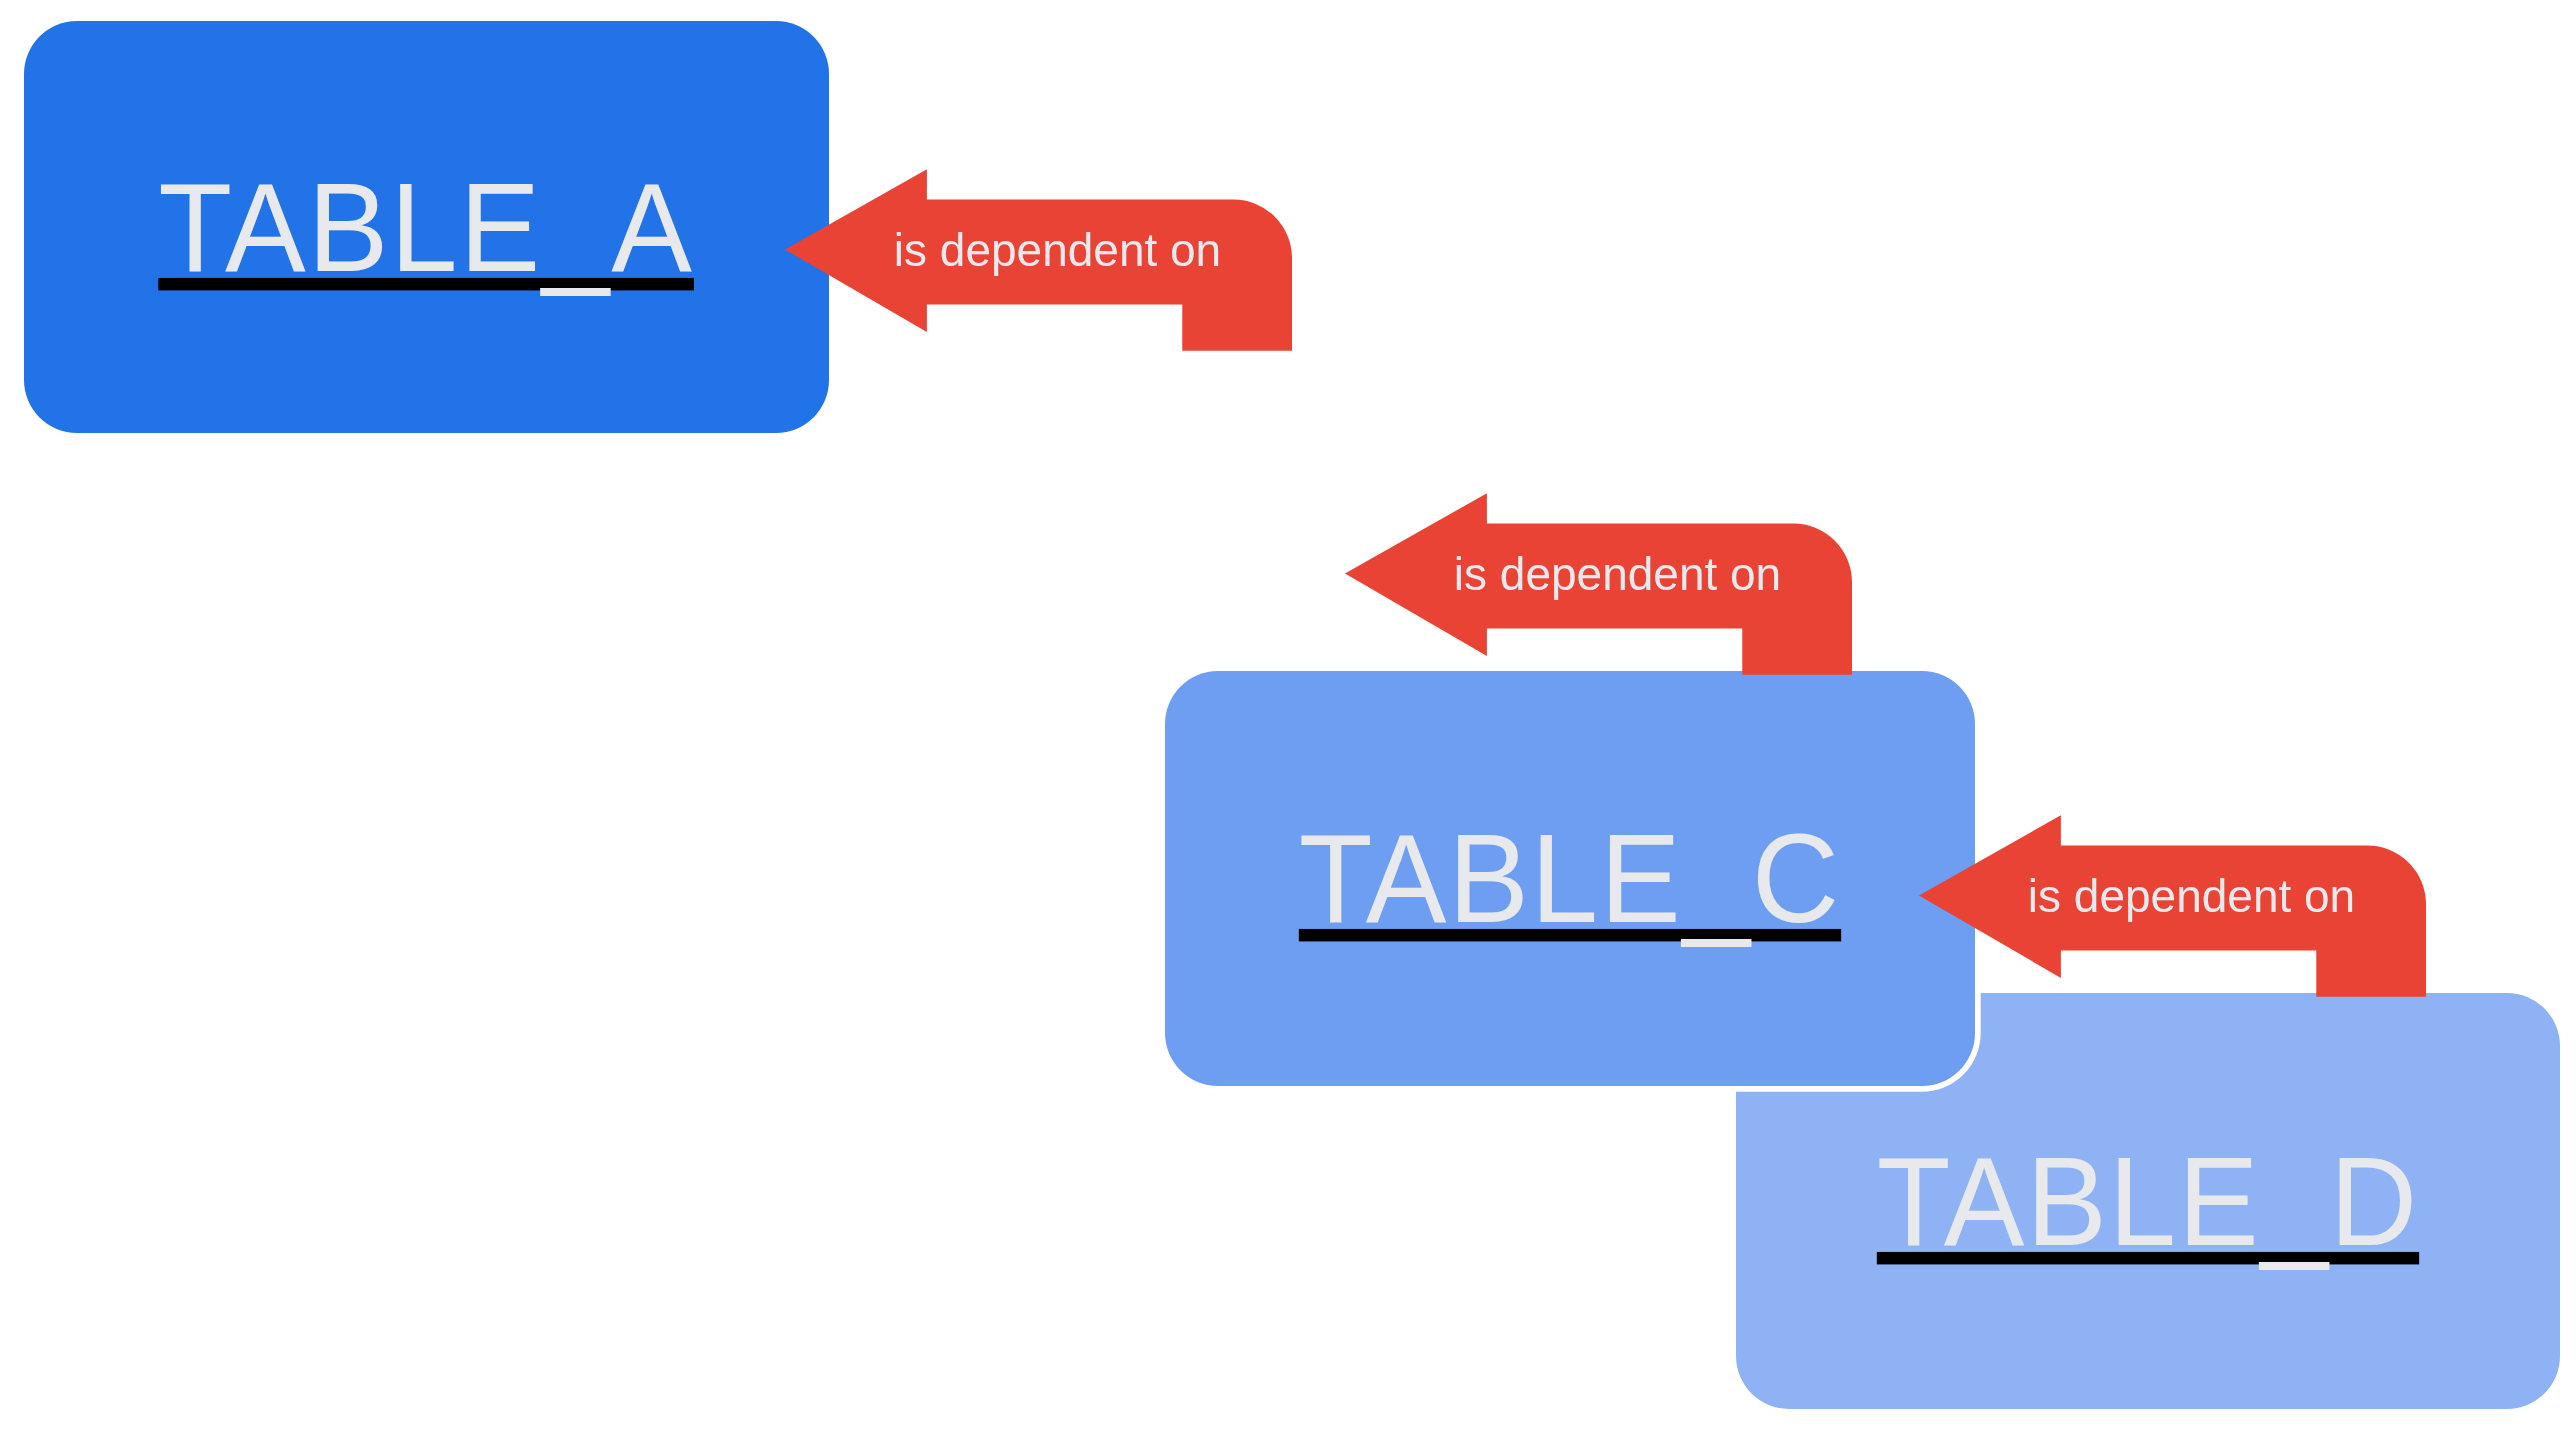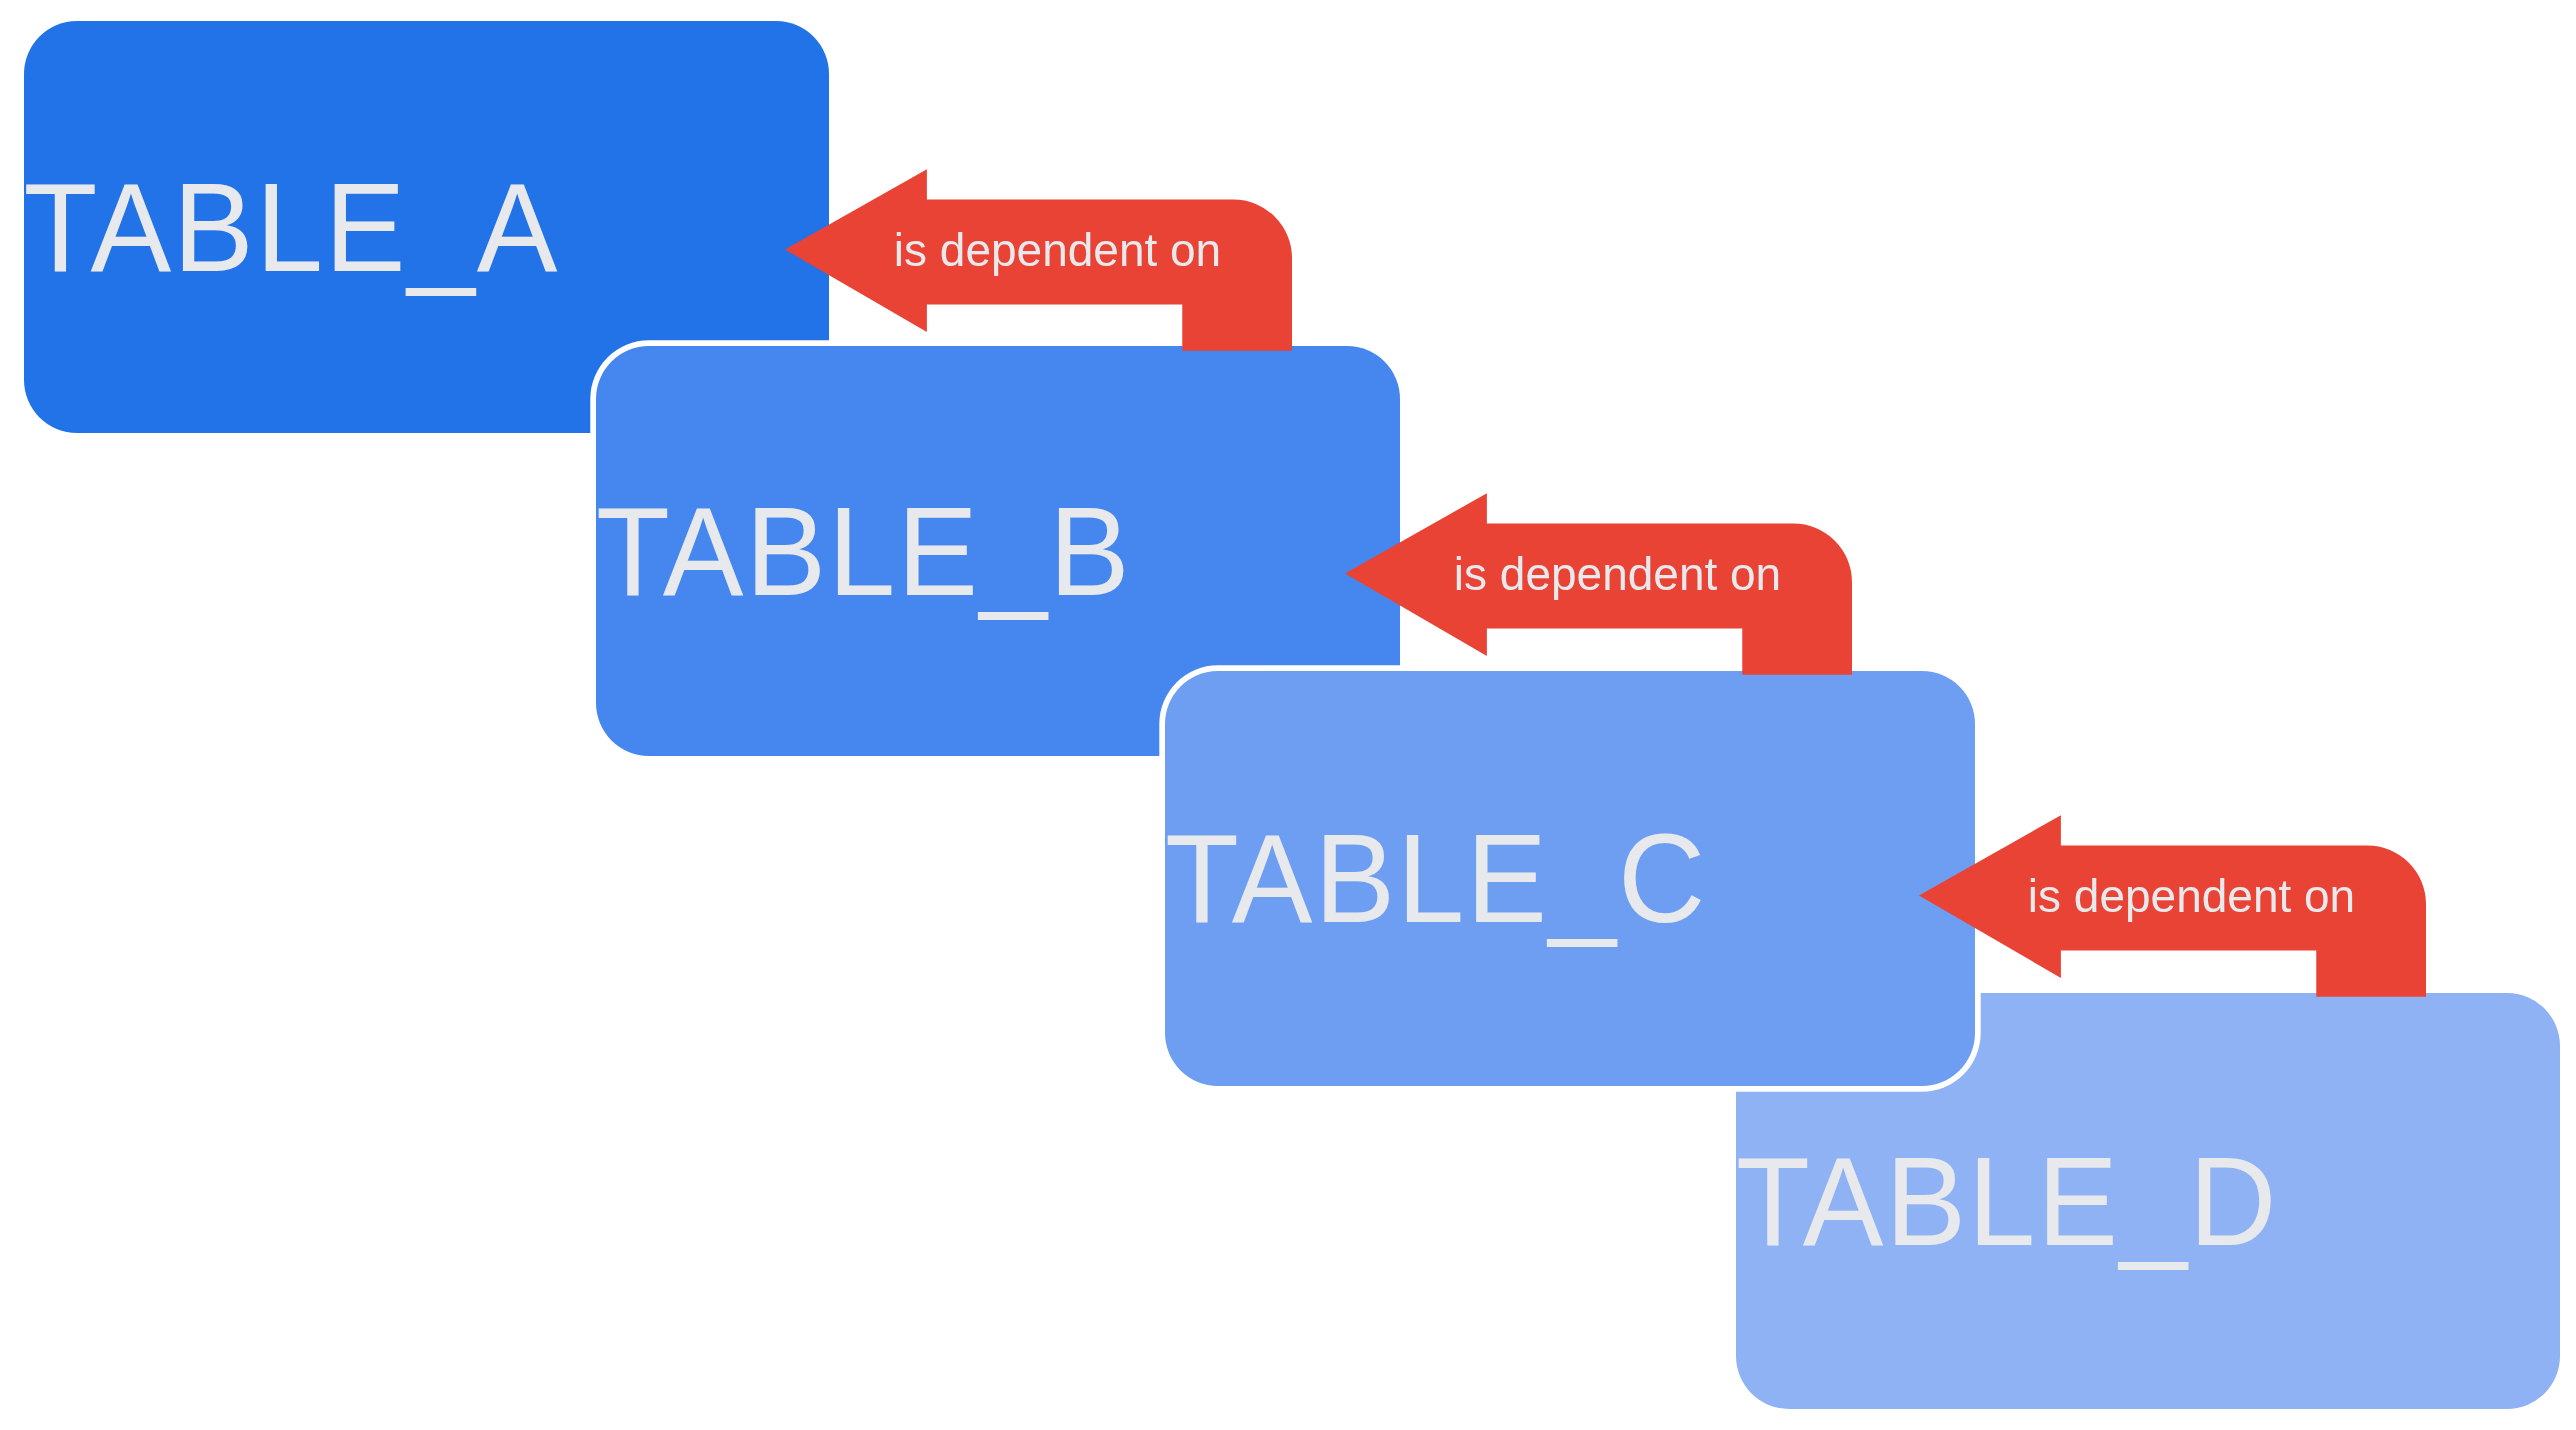"TABLE_A" .node { justify-content: none -> center; text-decoration: none -> underline }
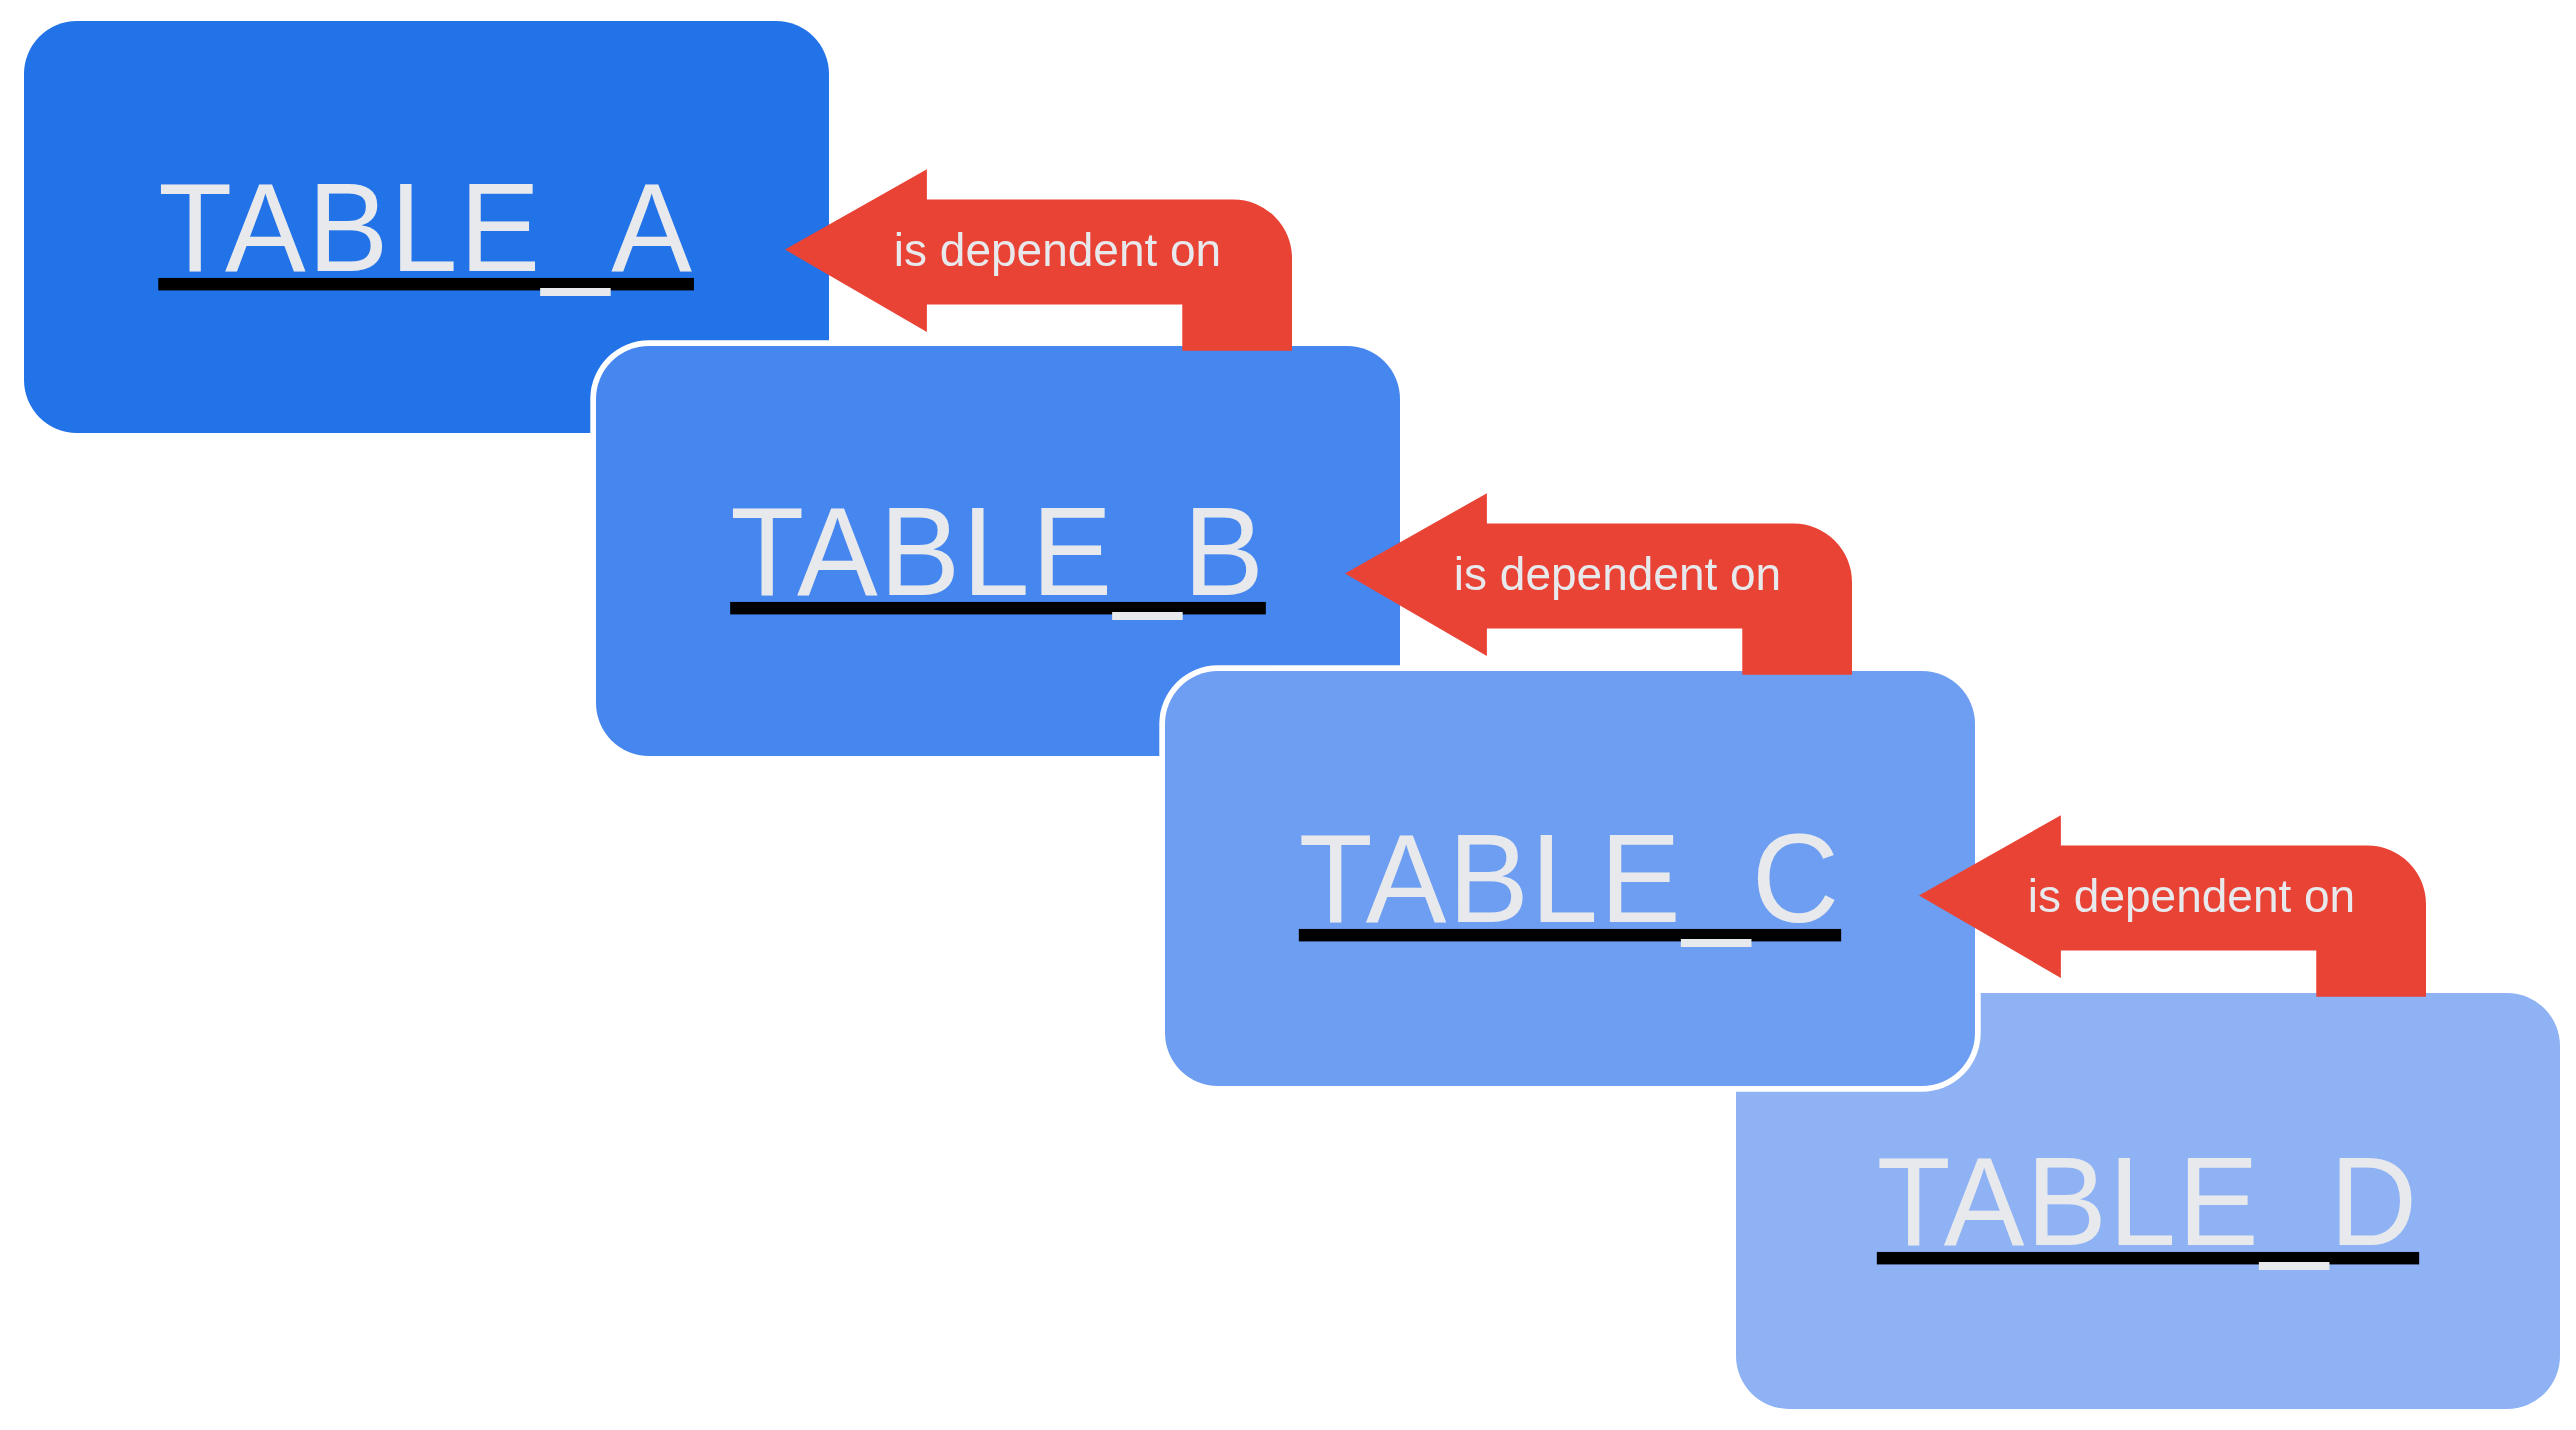"TABLE_B" div.node { html: <div> <span>TABLE_B</span> </div> -> none }
